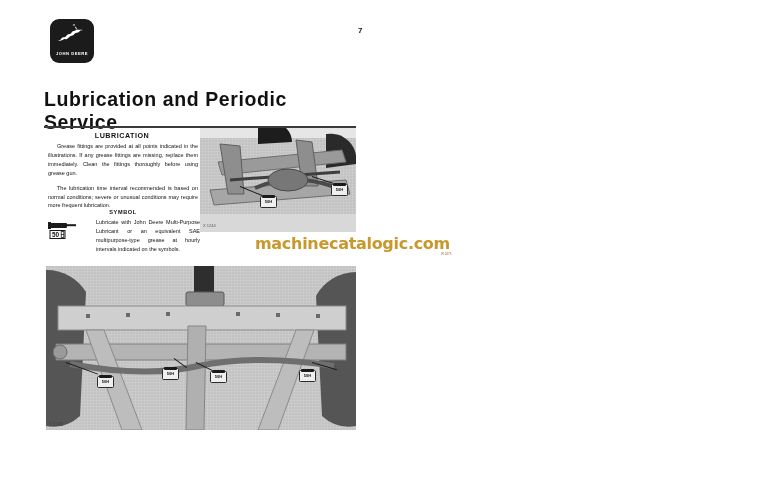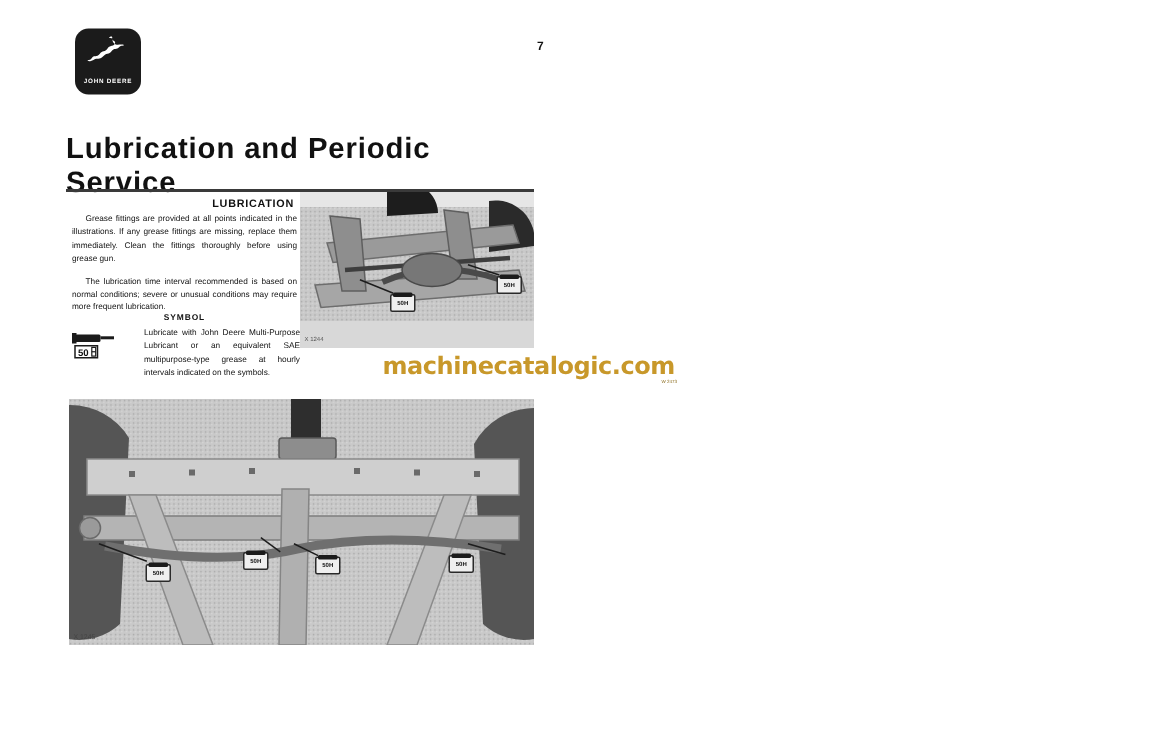"LUBRICATION" .lub-title { text-align: right -> center }
